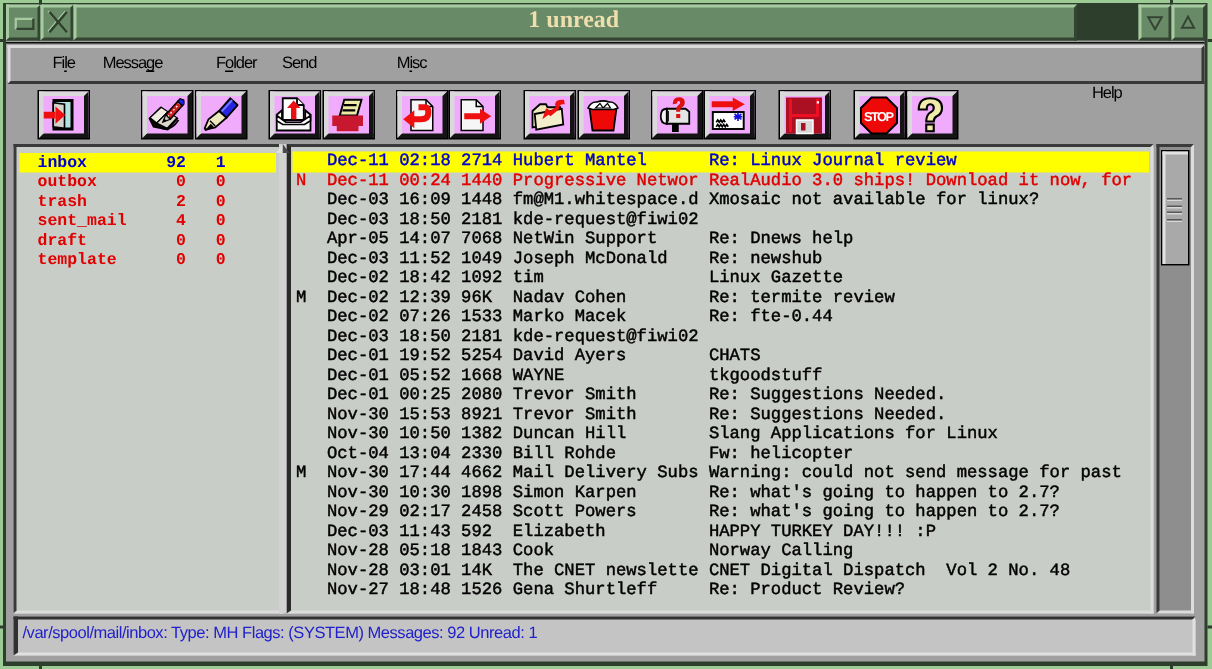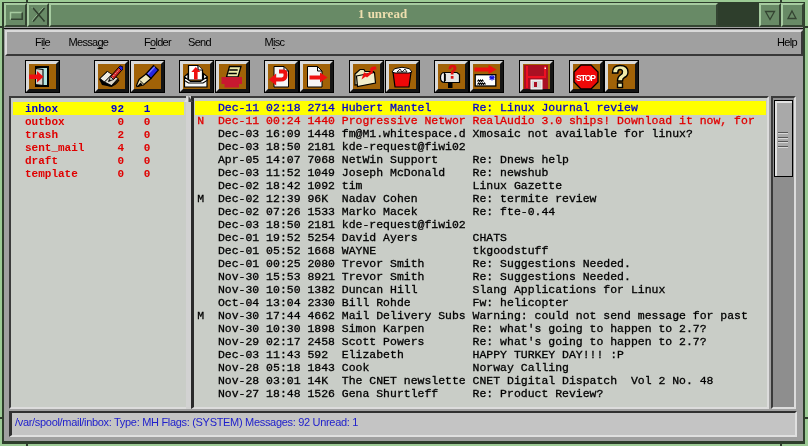"1 unread" #ttl { font-size: 13px -> 16px }
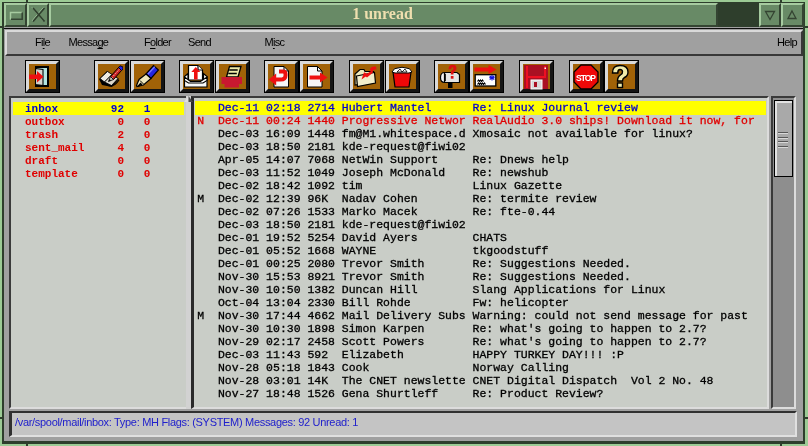"Help" span.mi { left: 777px -> 728px; margin-top: none -> 20px }
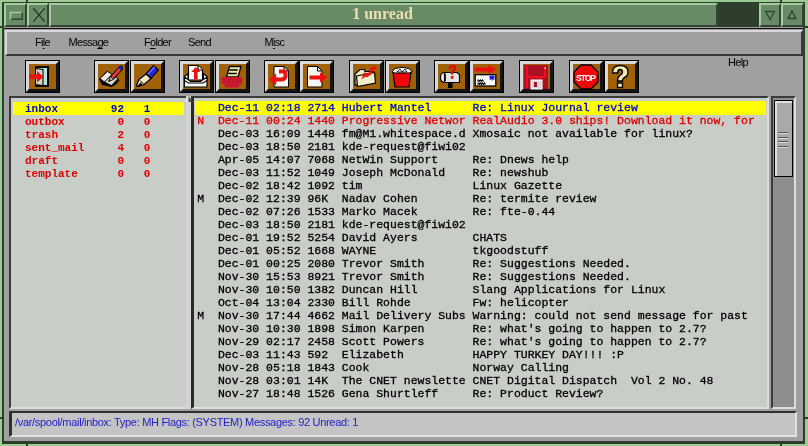"STOP" .tb { background: #a16207 -> #f0abfc }
